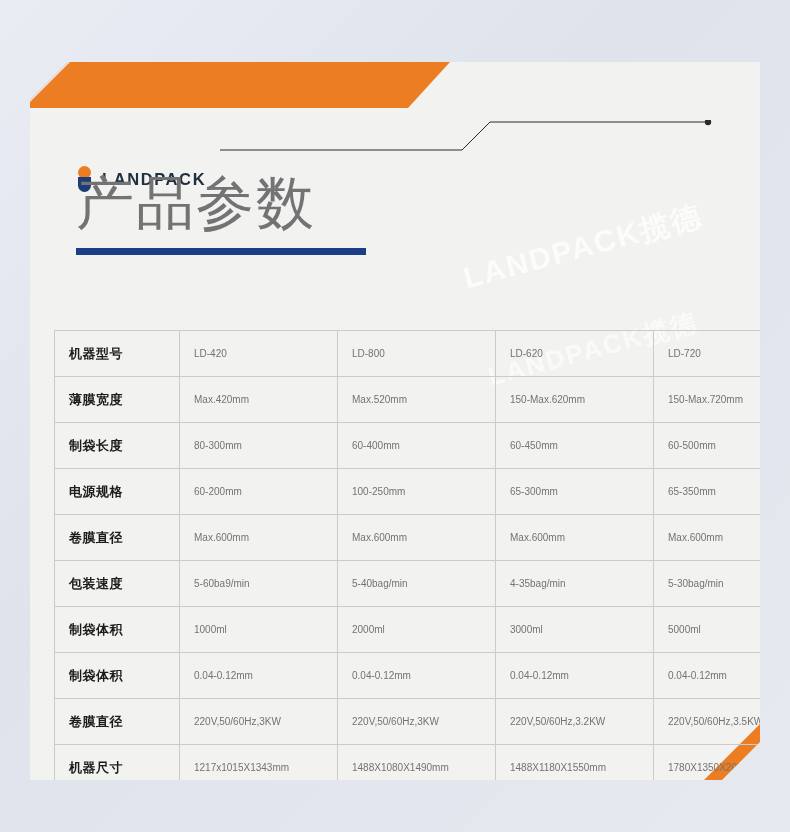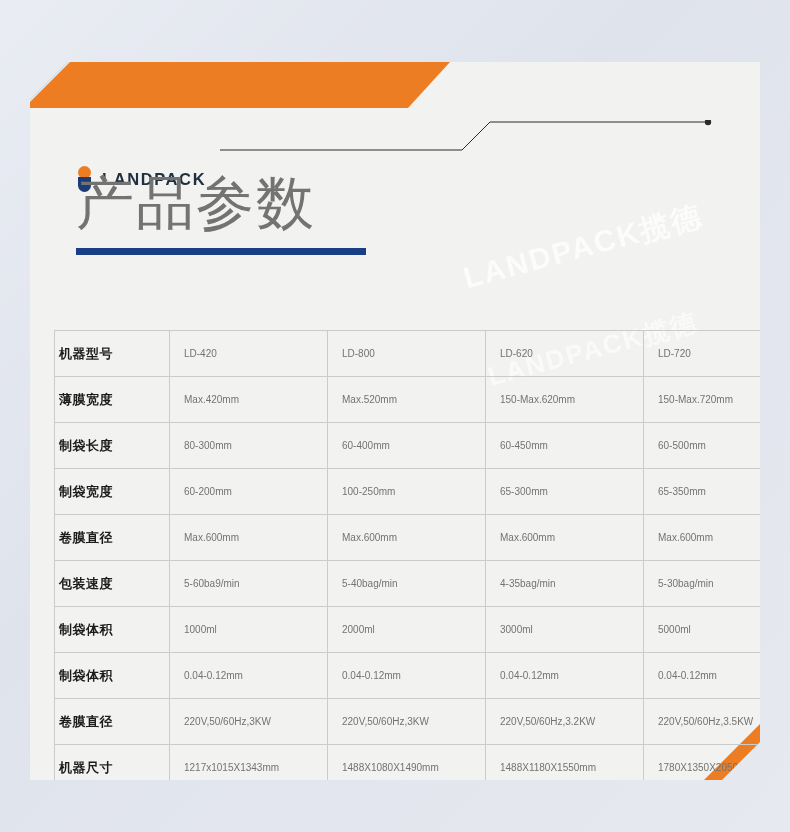"机器型号" .spec-table td.label { padding-left: 4px -> 14px }
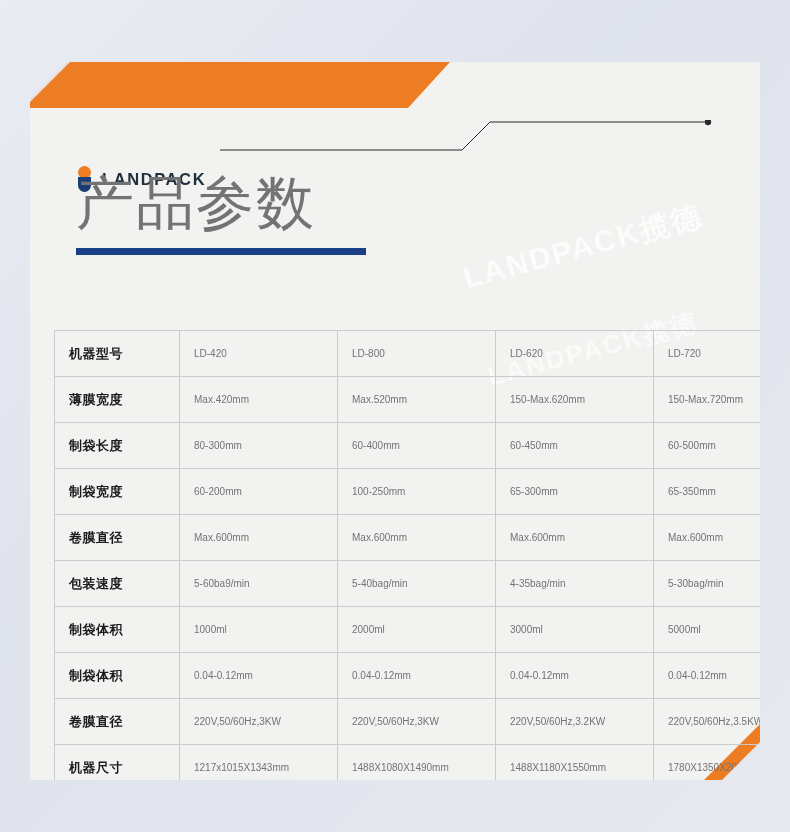"制袋宽度" td.label { text: 制袋宽度 -> 电源规格 }
